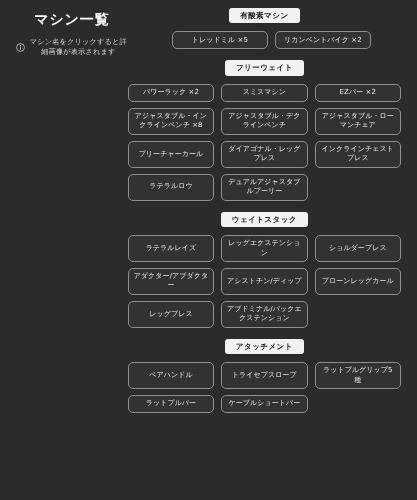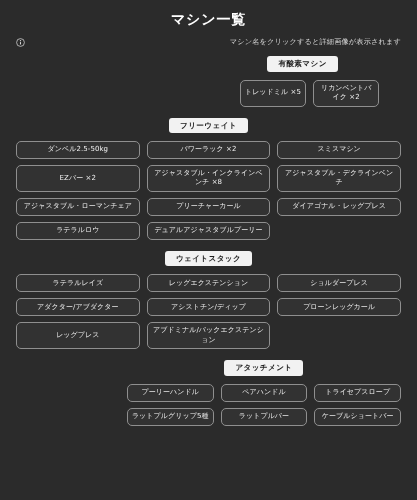"マシン一覧" #app { flex-direction: column -> row }
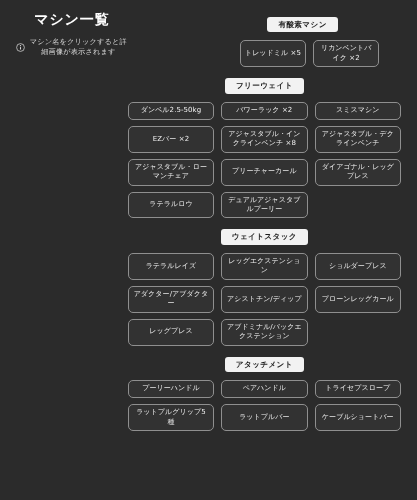"有酸素マシン" .sections { align-items: flex-end -> none; margin-top: 9px -> 0 }
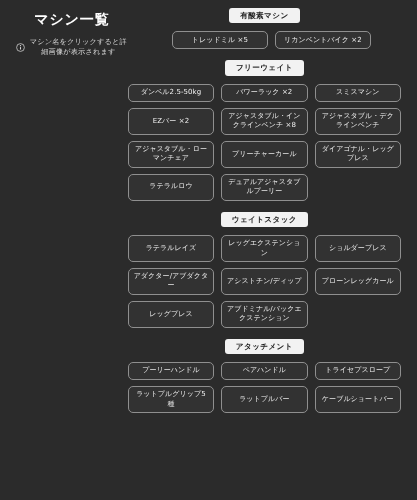"ダンベル2.5-50kg" div.machine-chip { html: <div>ダンベル2.5-50kg</div> -> none }
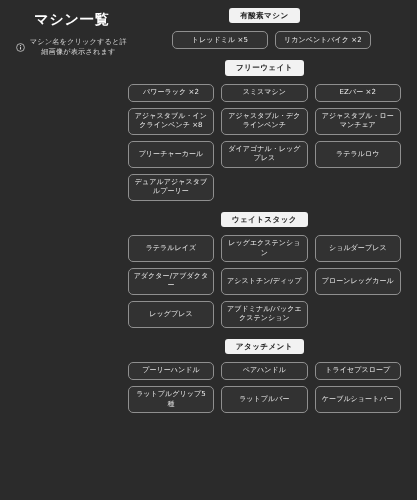"インクラインチェストプレス" div.machine-chip { html: none -> <div>インクラインチェストプレス</div> }
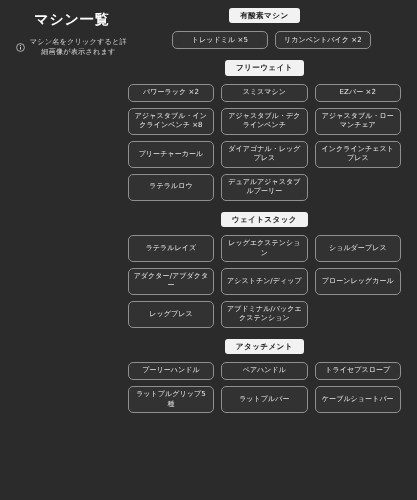"プーリーハンドル" div.machine-chip { html: <div>プーリーハンドル</div> -> none }
